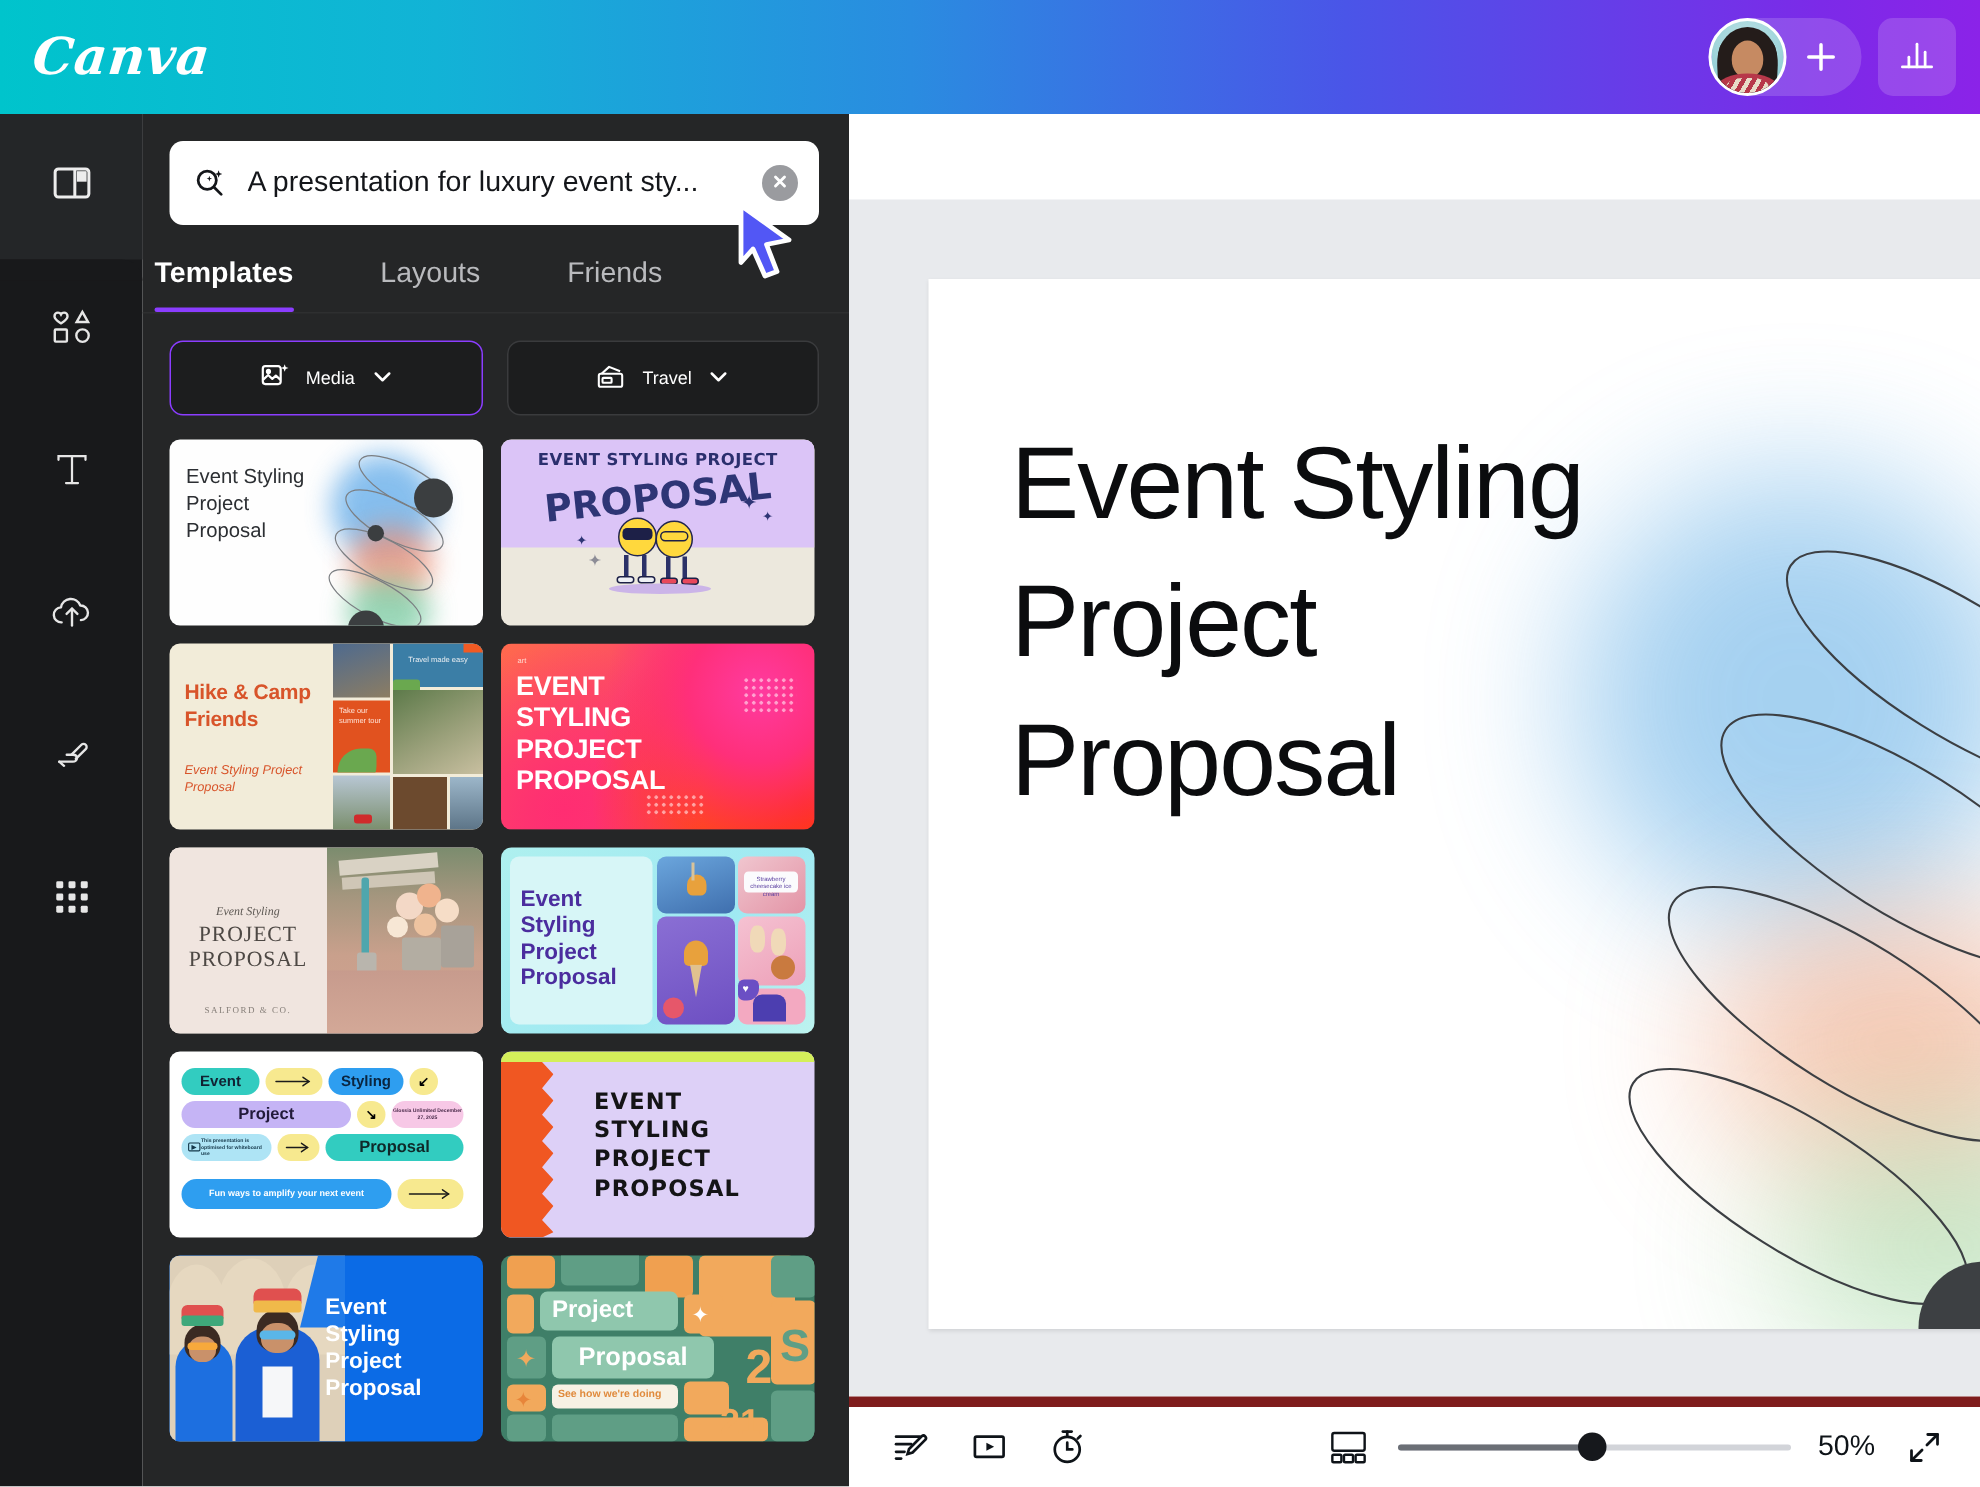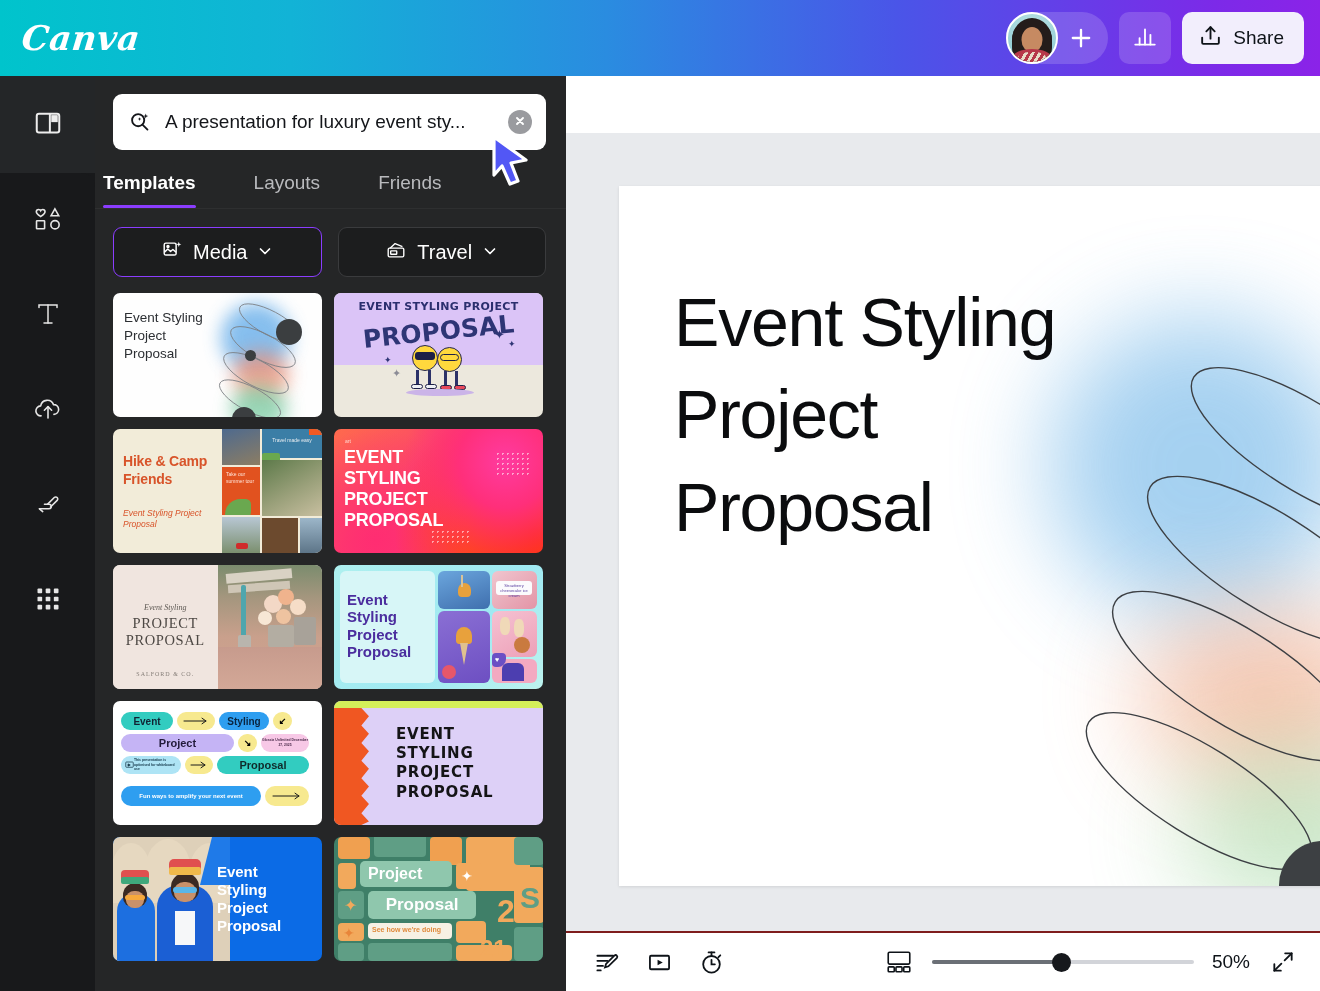"Share" button.share-btn { html: <button> <span> <svg> <path></path> <path></path> <path></path> </svg> </span> <span>Share</span> </button> -> none }
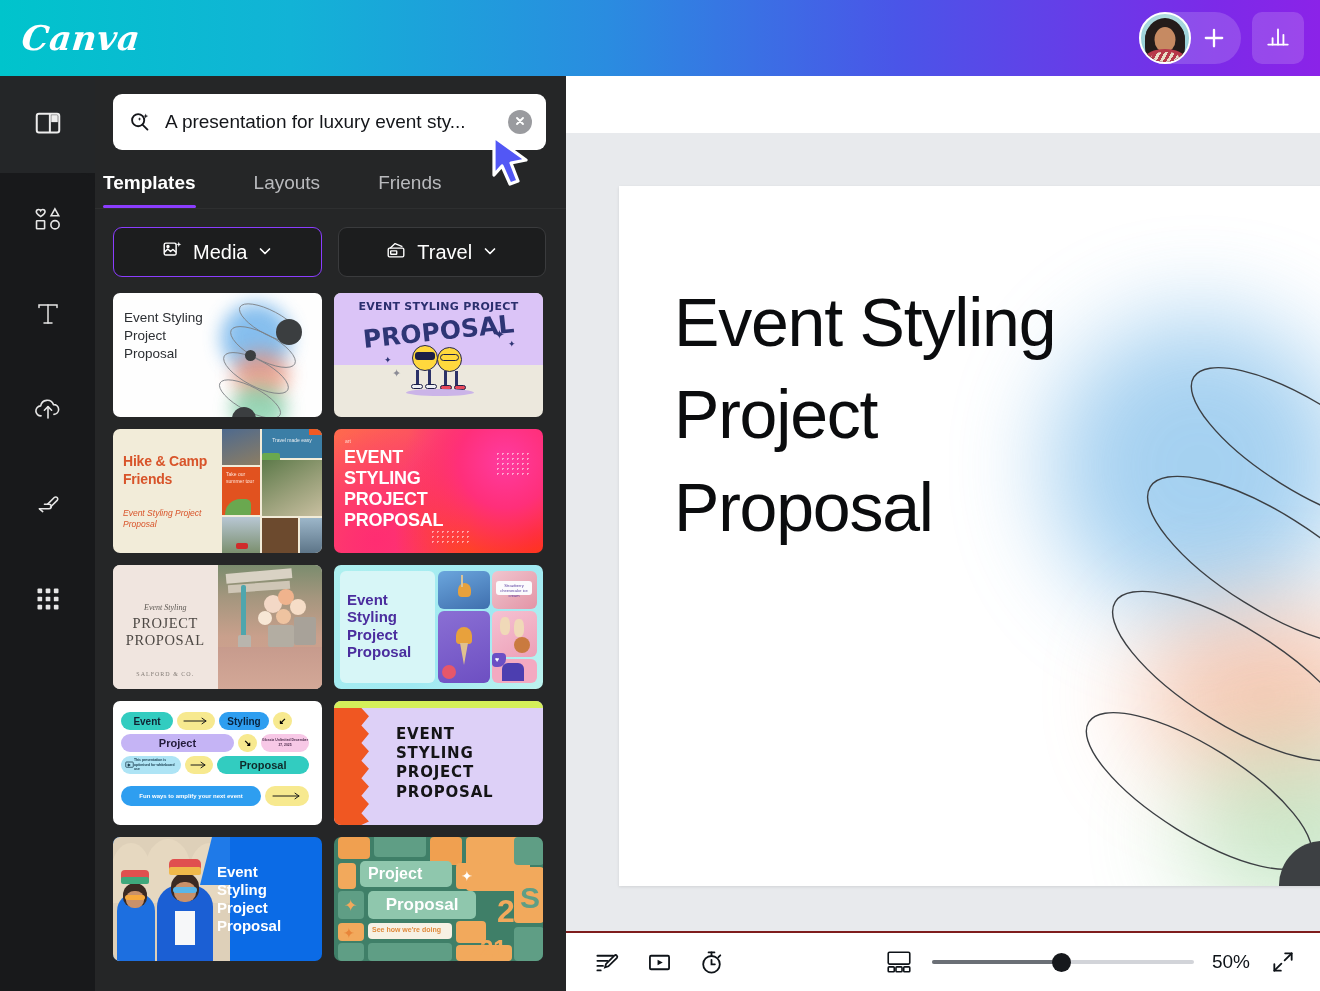"Media" .filter-btn { font-size: 20px -> 12px }
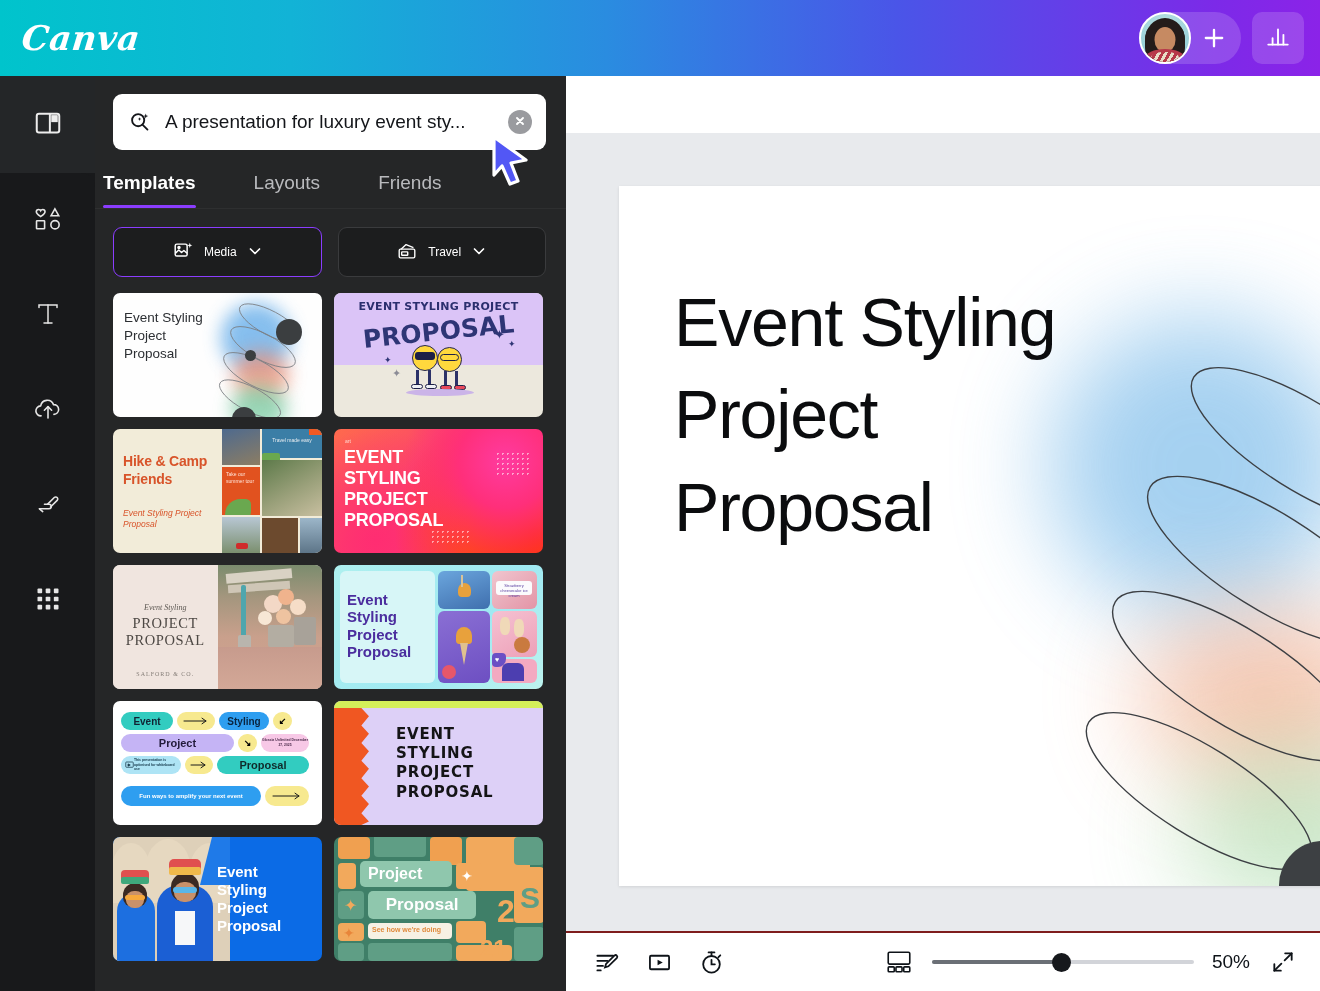"50%" .bottombar { border-top: 2px solid #7f1d1d -> 7px solid #7f1d1d }
